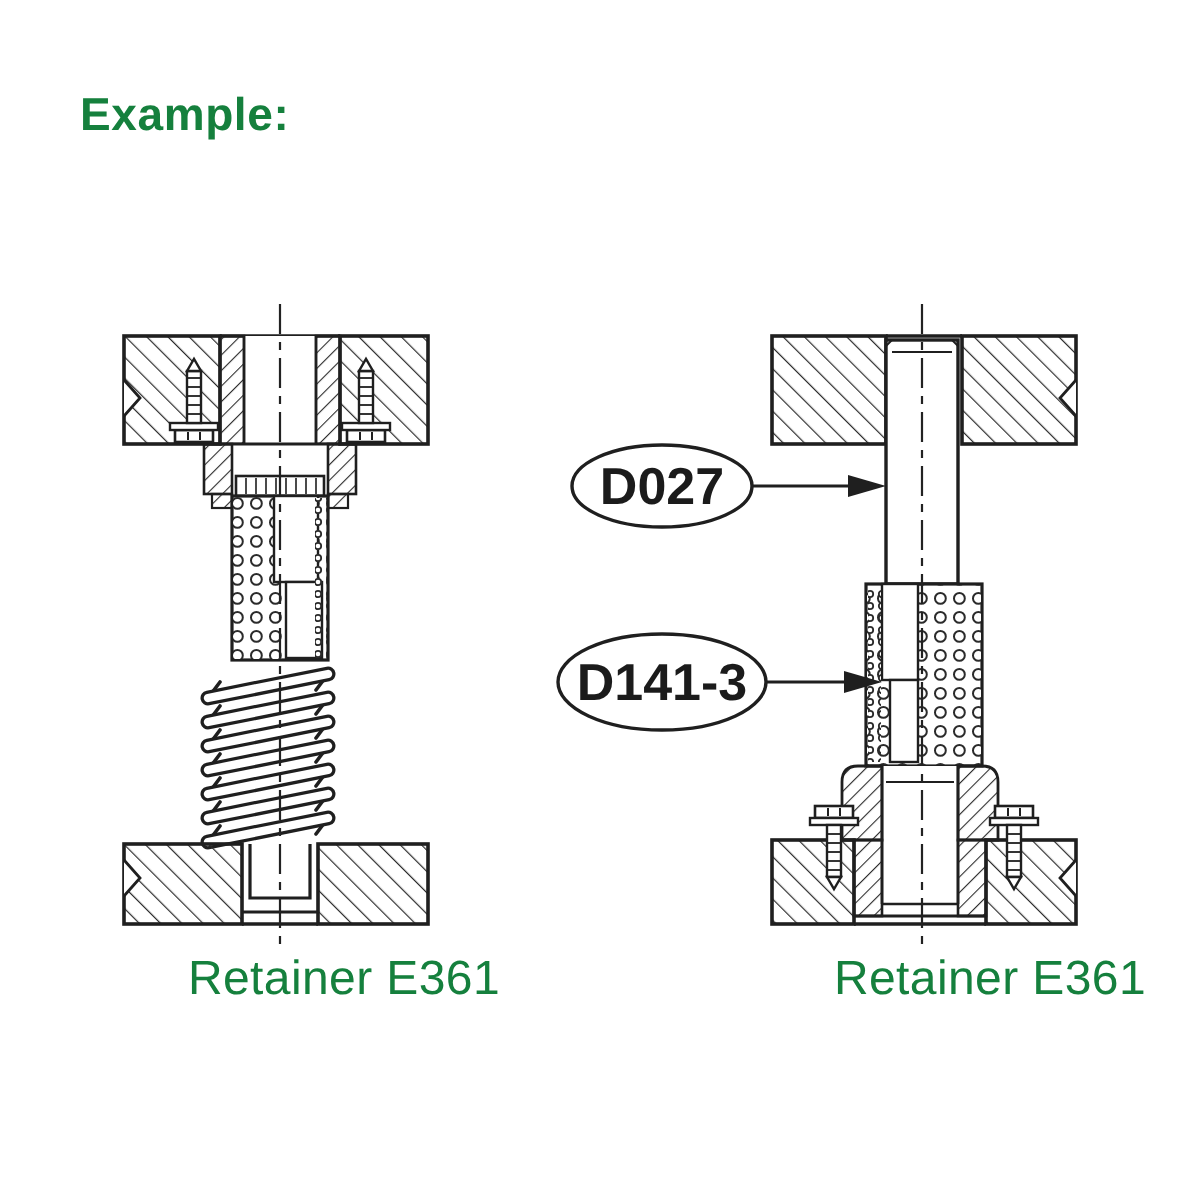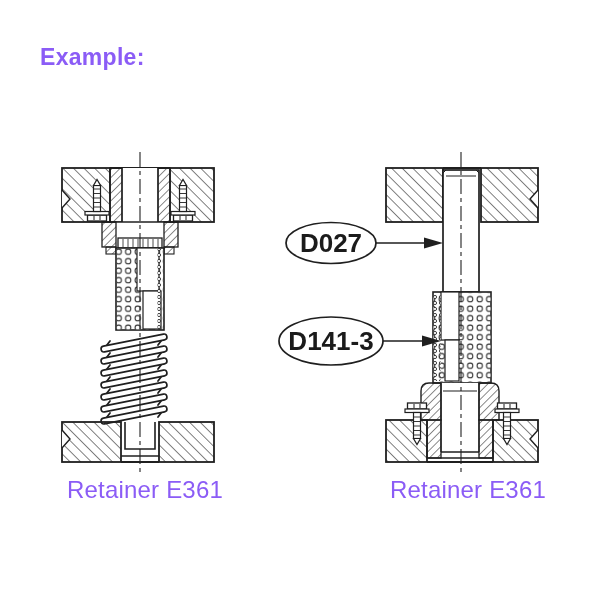"Example:" .canvas { color: #8b5cf6 -> #15803d }
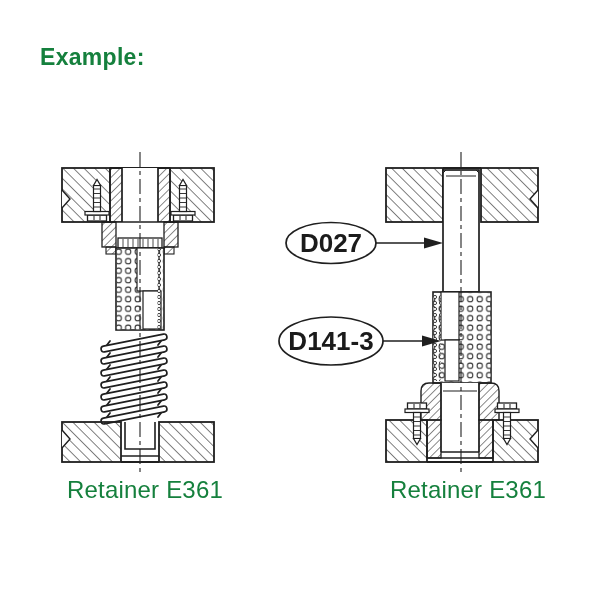"Retainer E361" .caption { text-align: center -> right }
